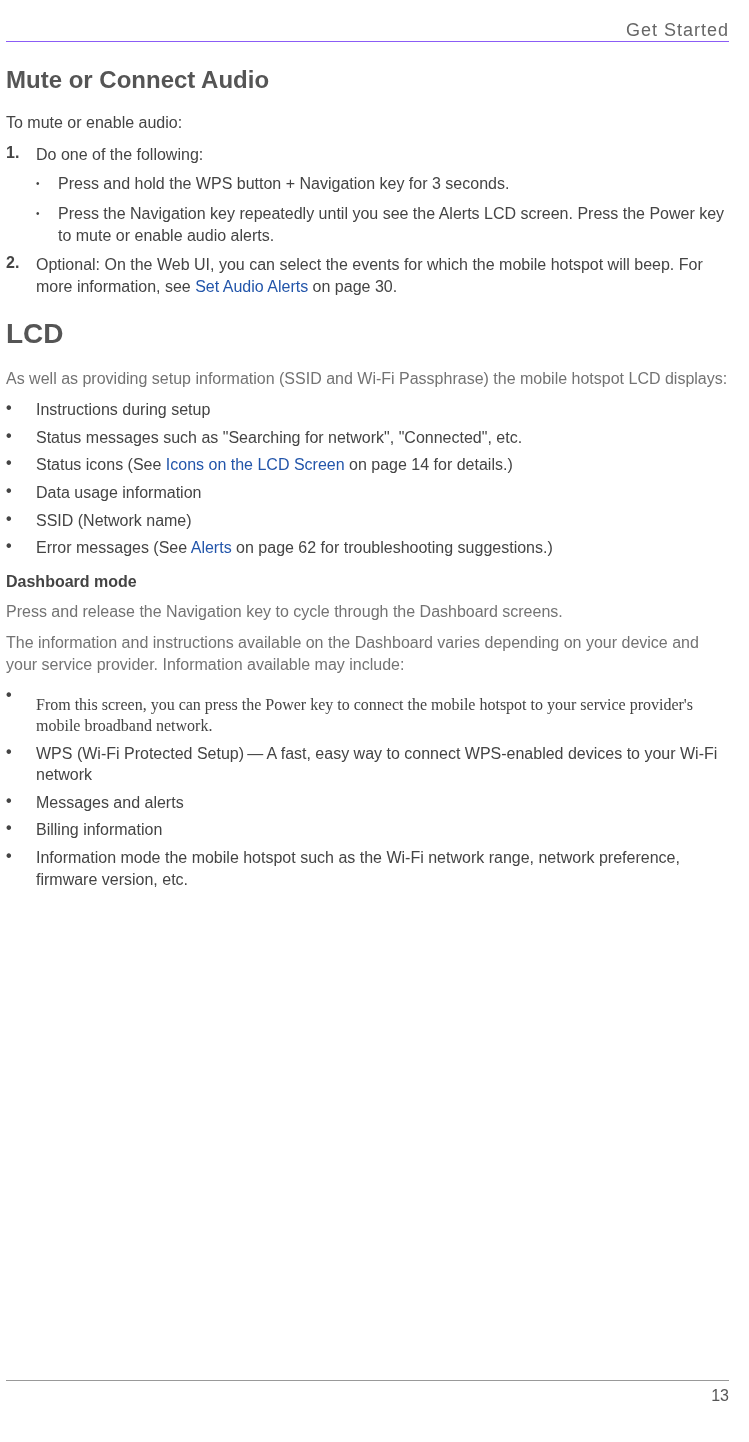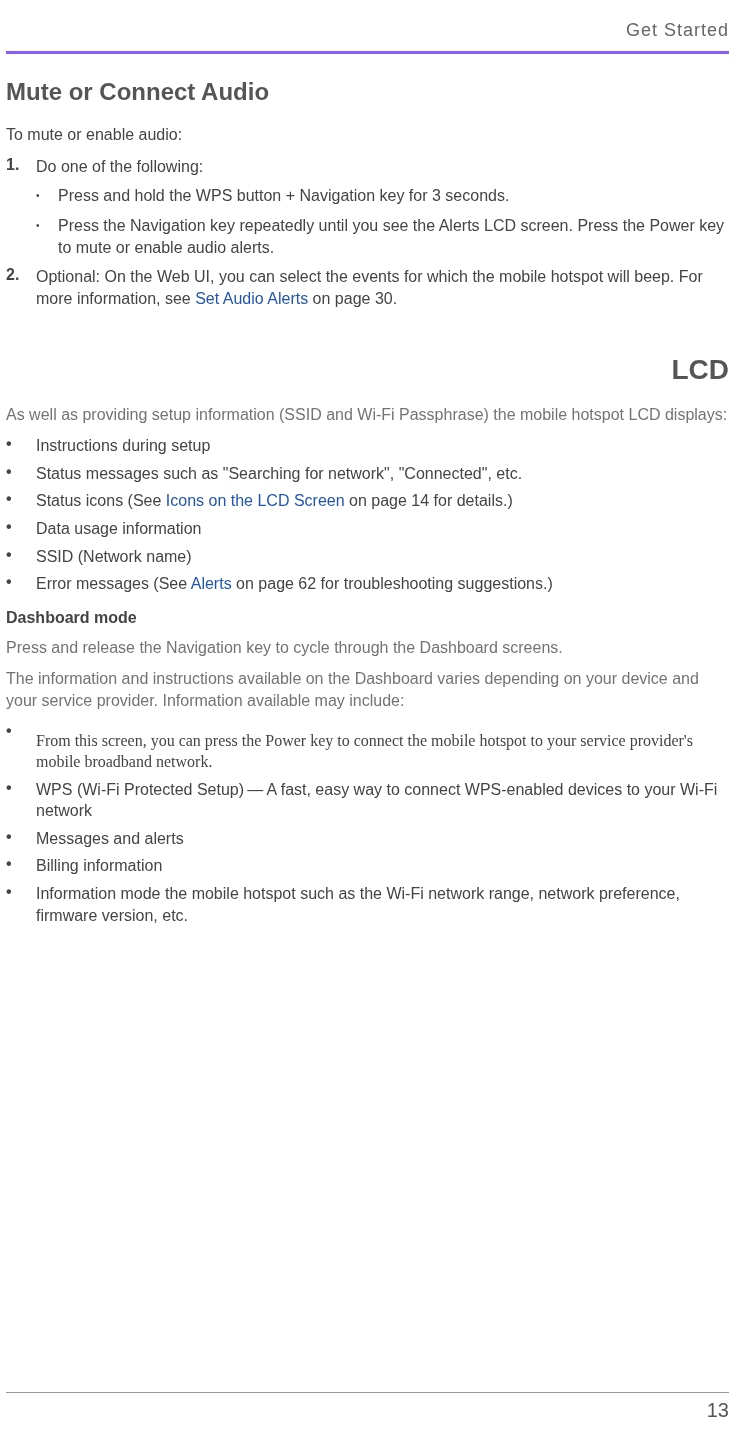"Get Started" .header { border-bottom: 3px solid #8b5cf6 -> 1px solid #8b5cf6; padding-bottom: 10px -> none }
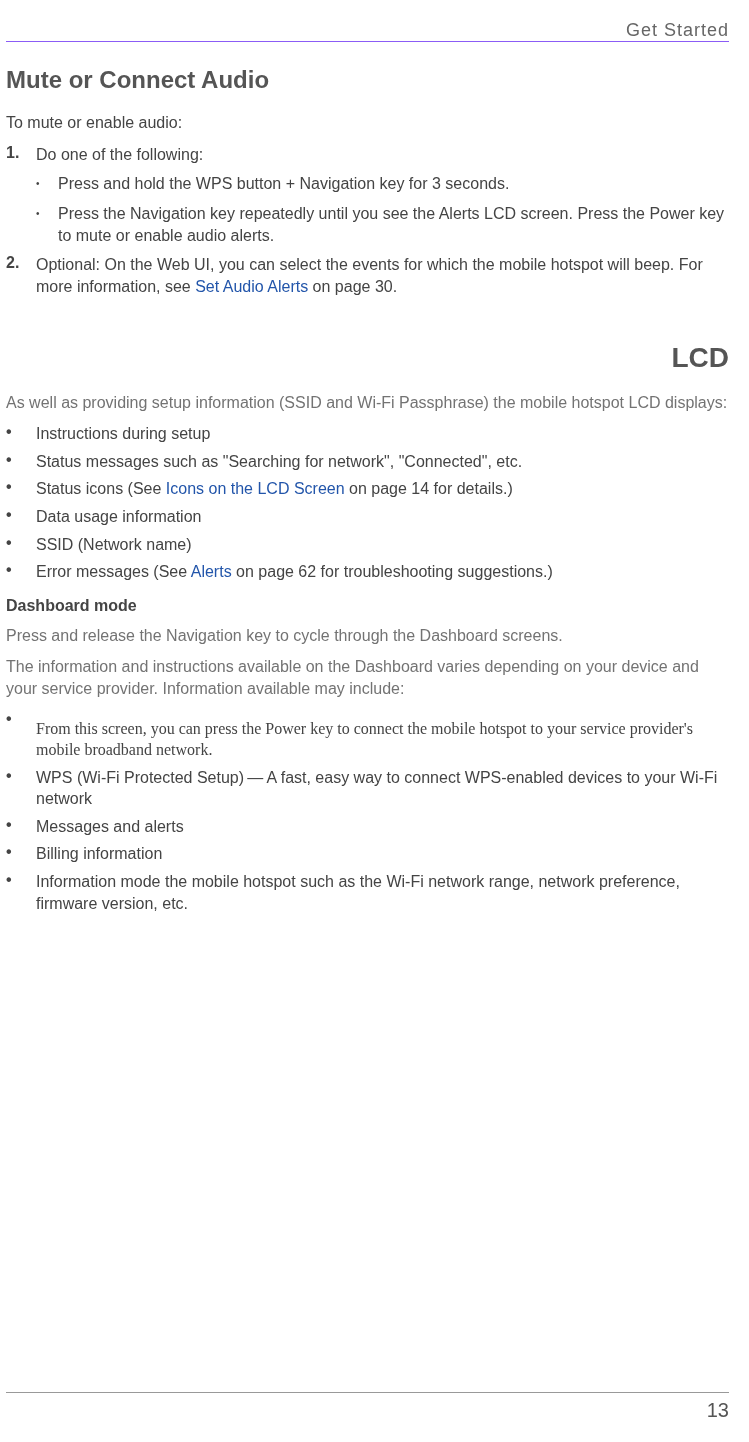"LCD" h2.lcd { margin-top: 44px -> 20px; text-align: right -> none }
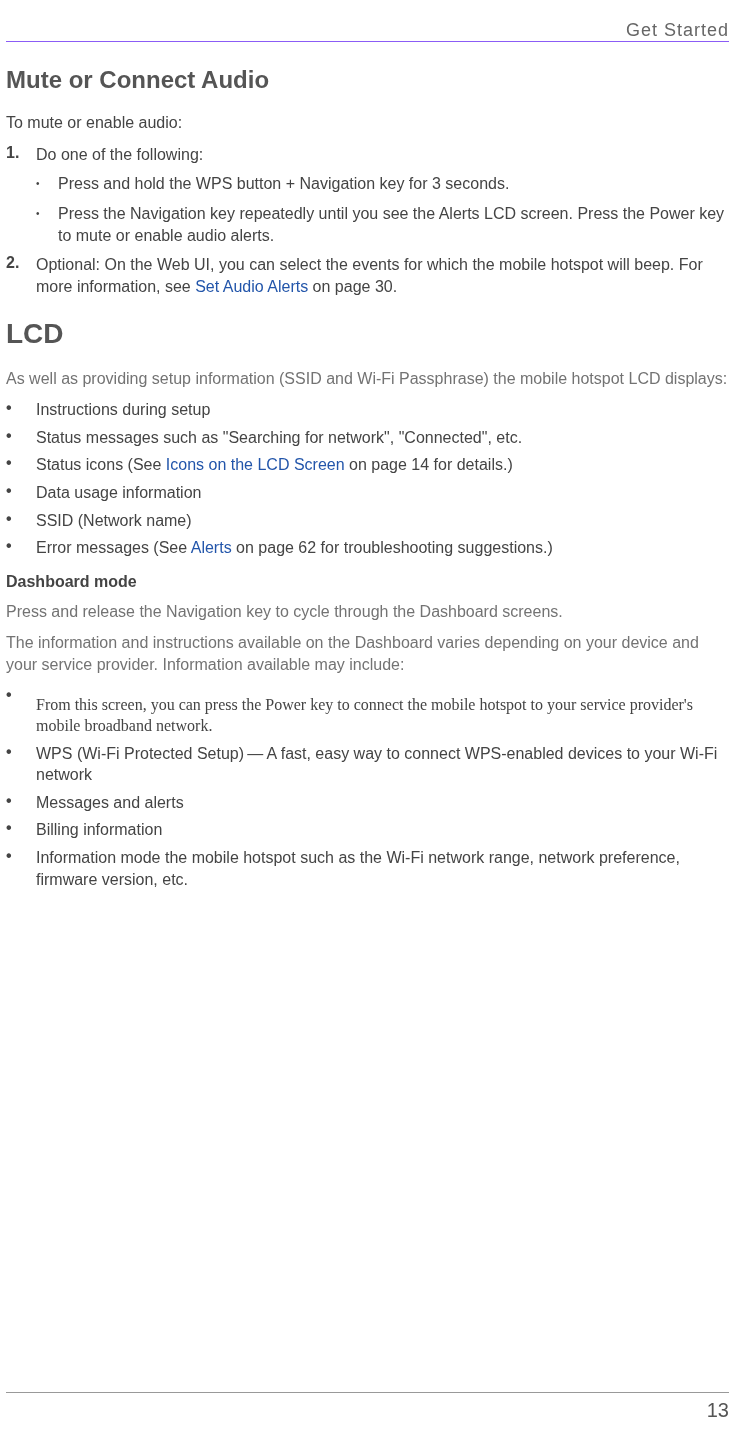"13" .footer { bottom: 20px -> 37px; font-size: 20px -> 16px }
